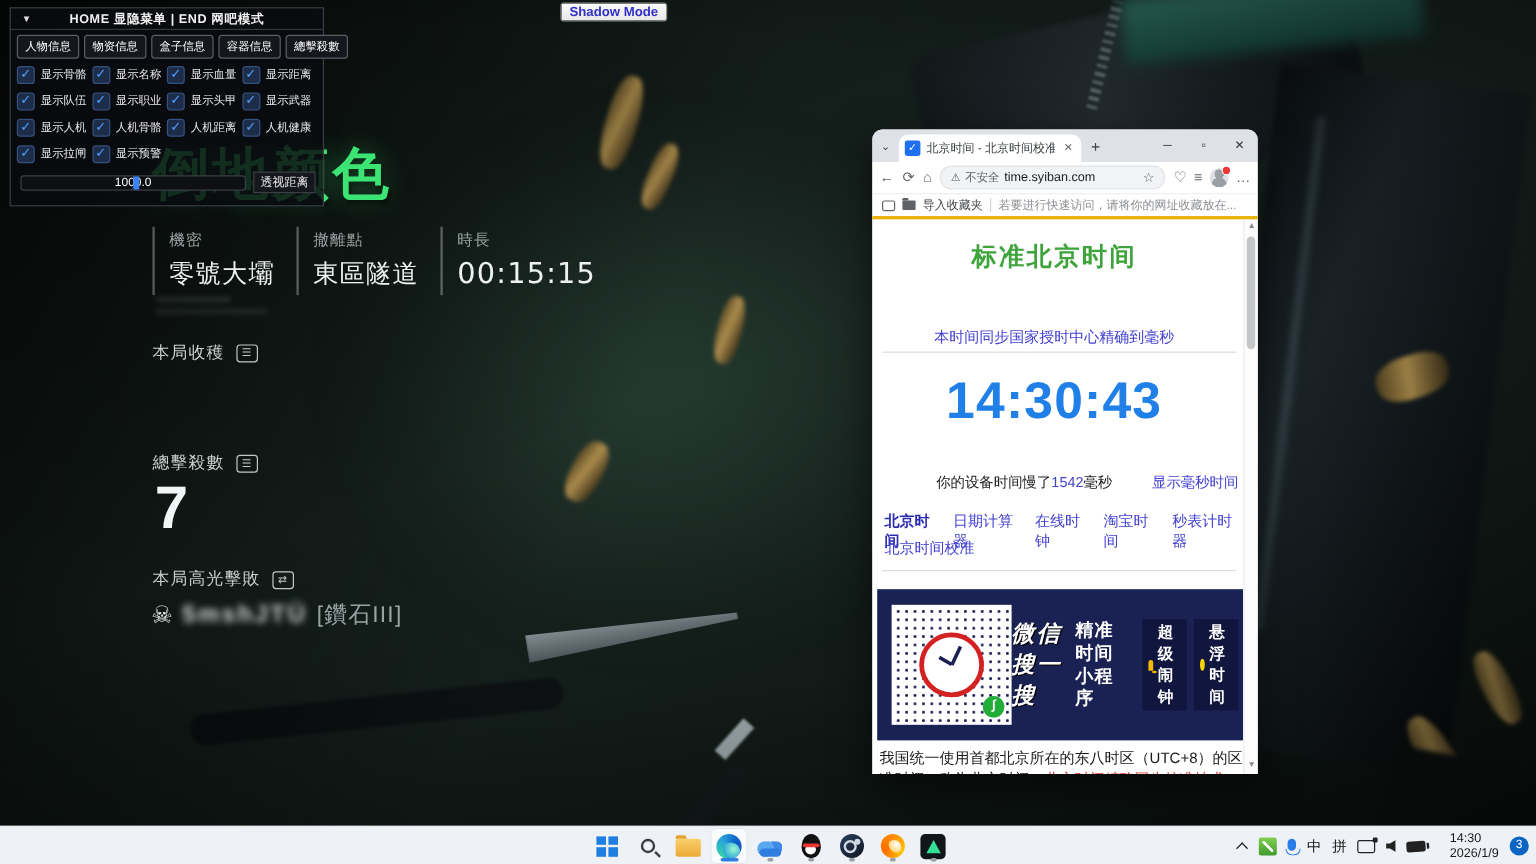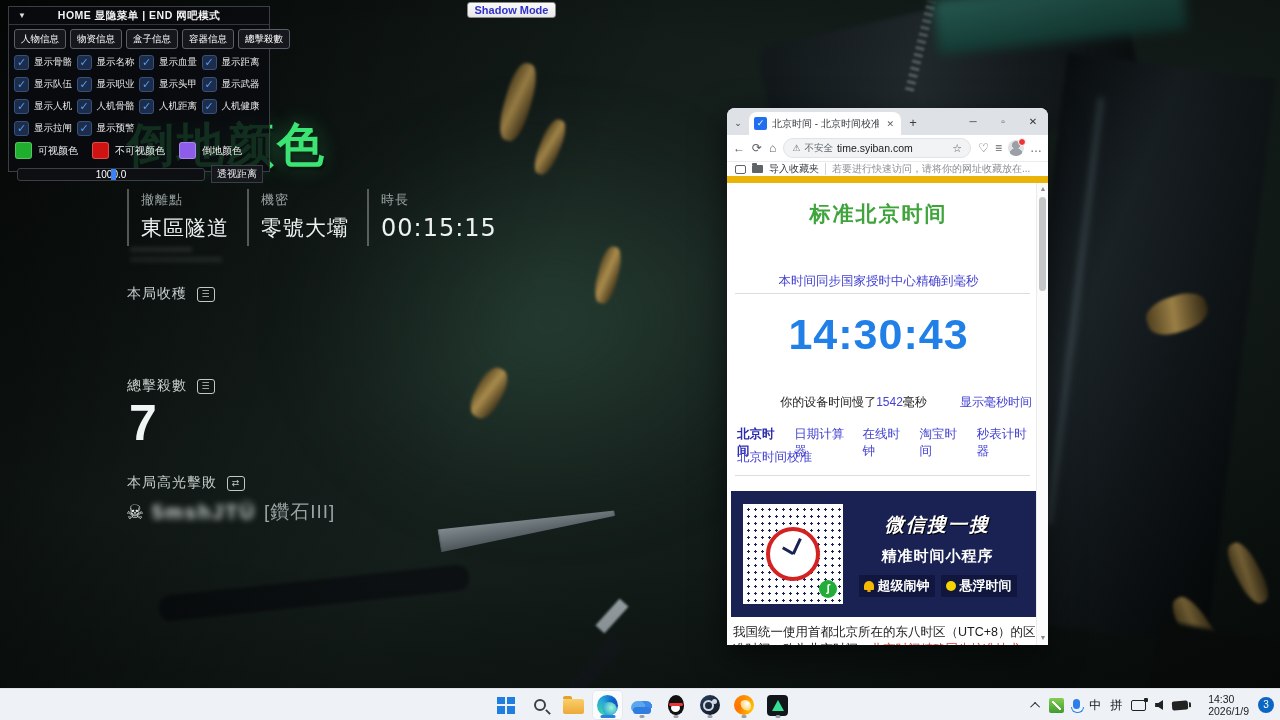"可视颜色" div.color-row { html: <div> <span></span> <span>可视颜色</span> <span></span> <span>不可视颜色</span> <span></span> <span>倒地颜色</span> </div> -> none }
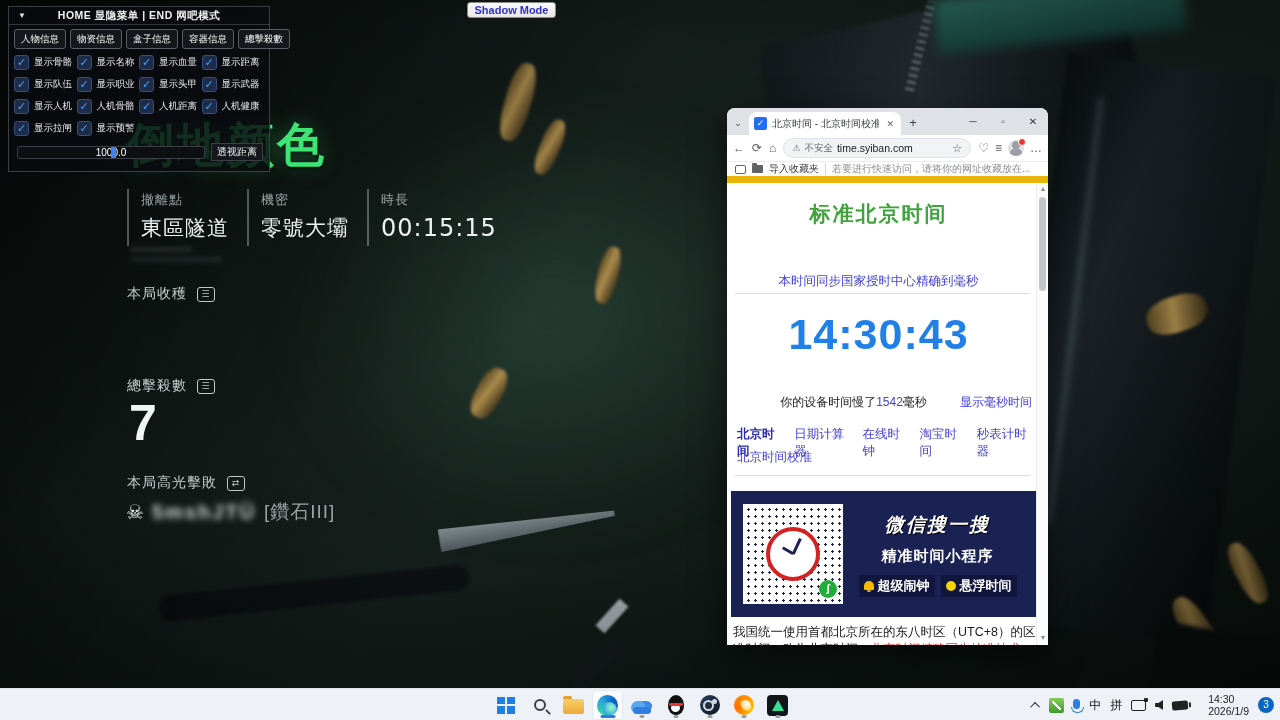"导入收藏夹" .favbar { border-bottom: 7px solid #eab308 -> 3px solid #eab308 }
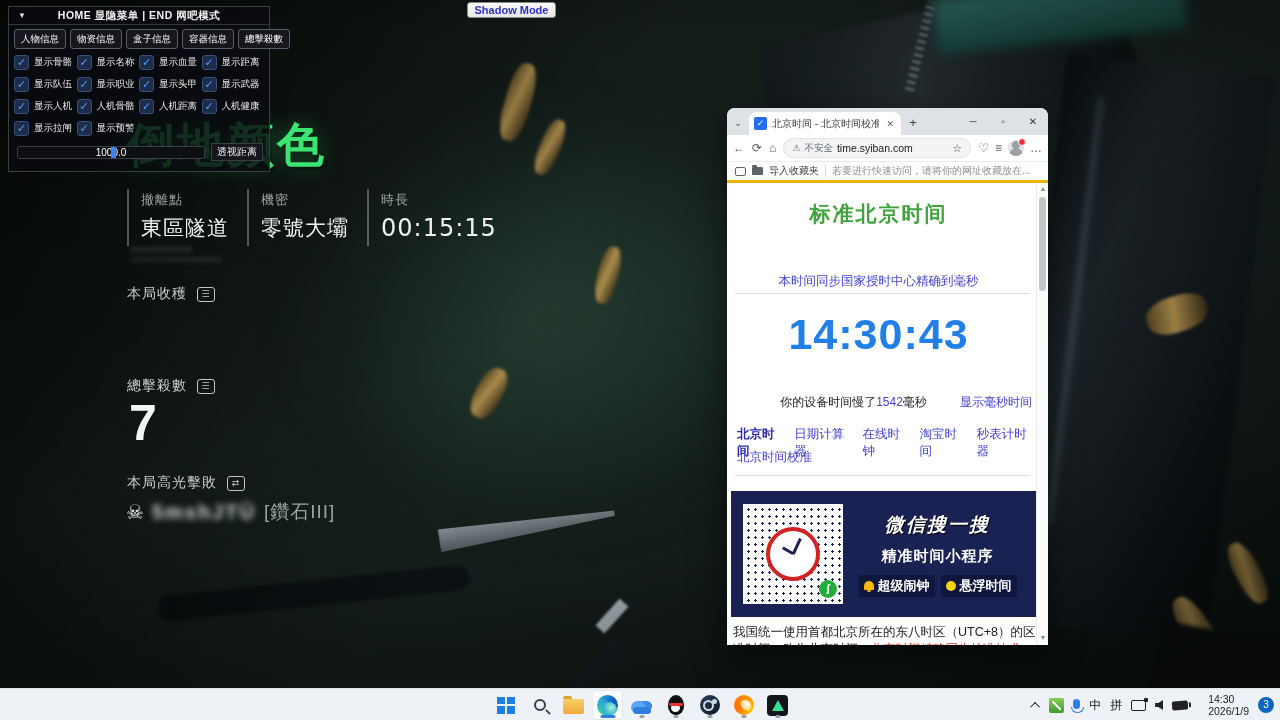"撤離點" div.stat { order: before "機密" -> after "機密" }
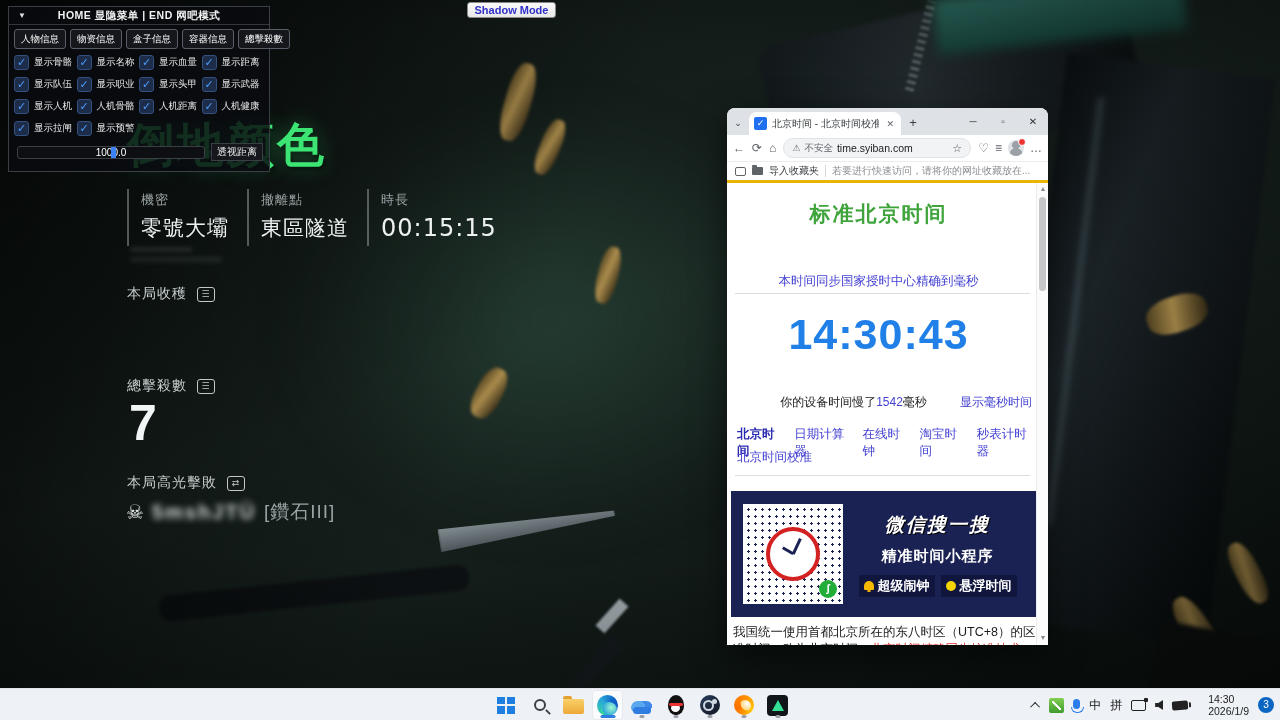"微信搜一搜" .banner-right { flex-direction: column -> row }
